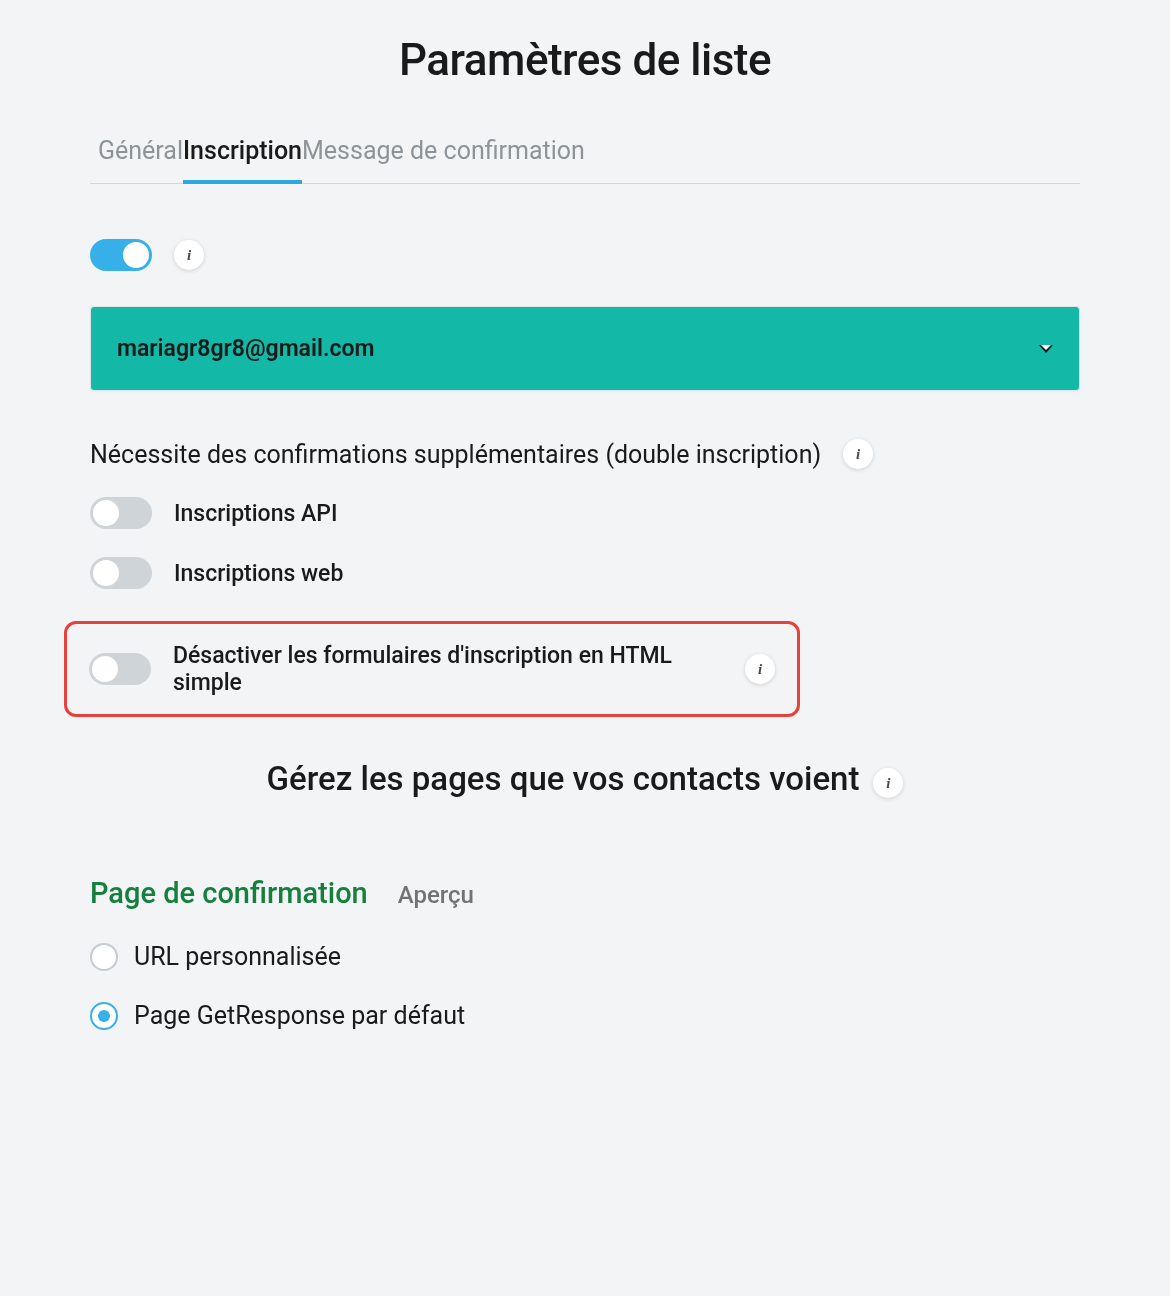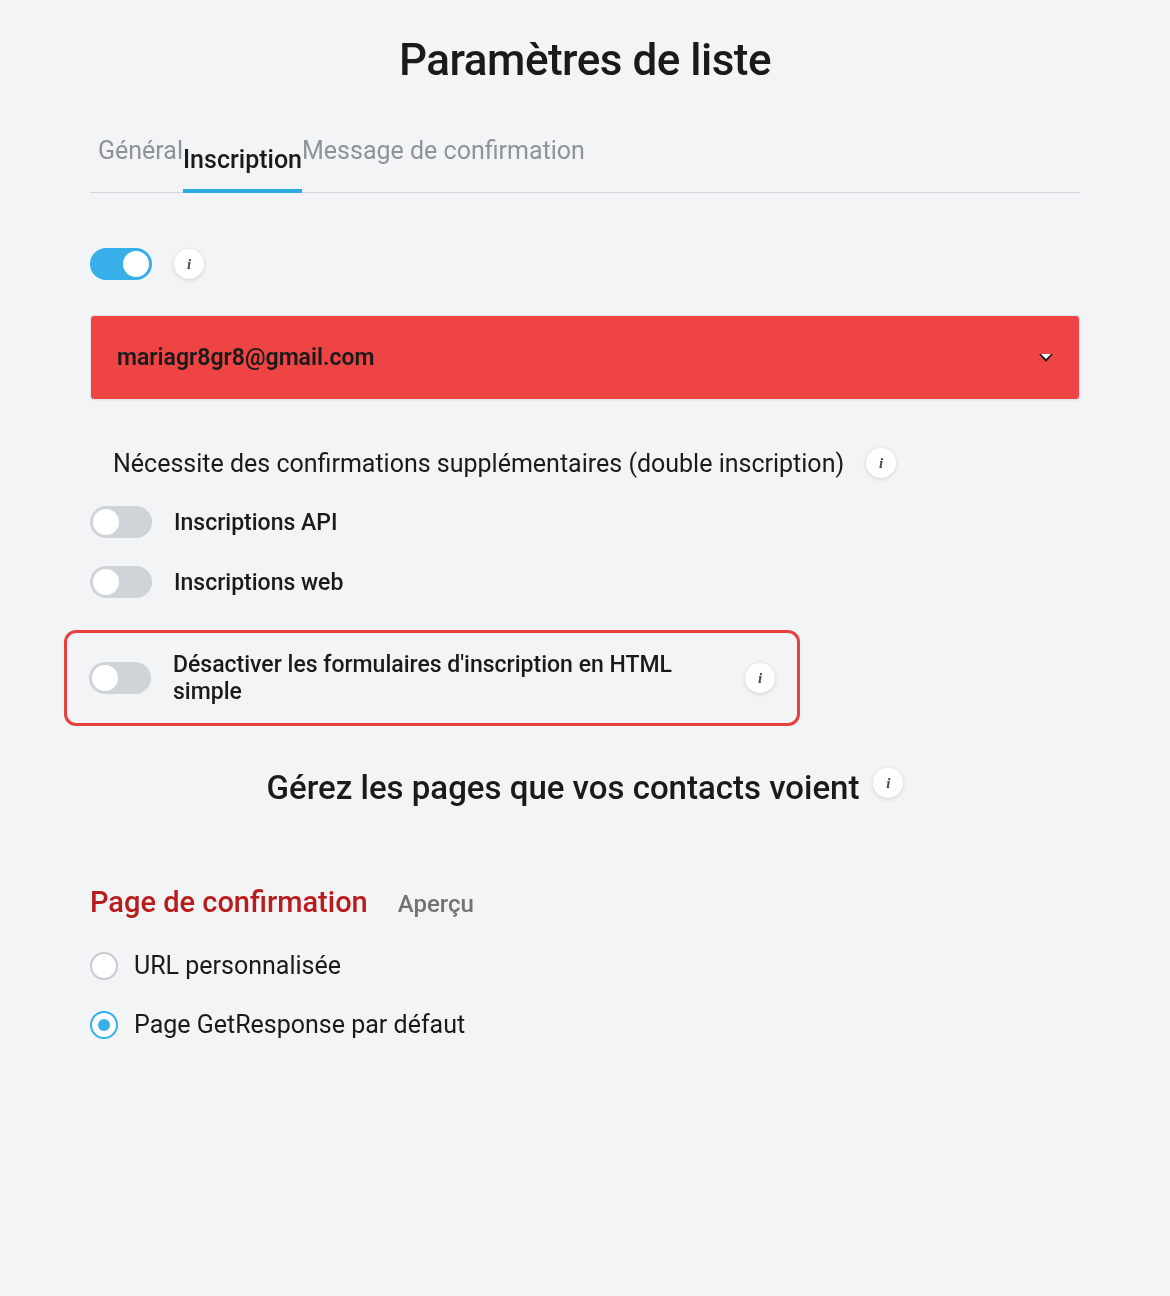"Inscription" .tab.active { margin-top: 9px -> none }
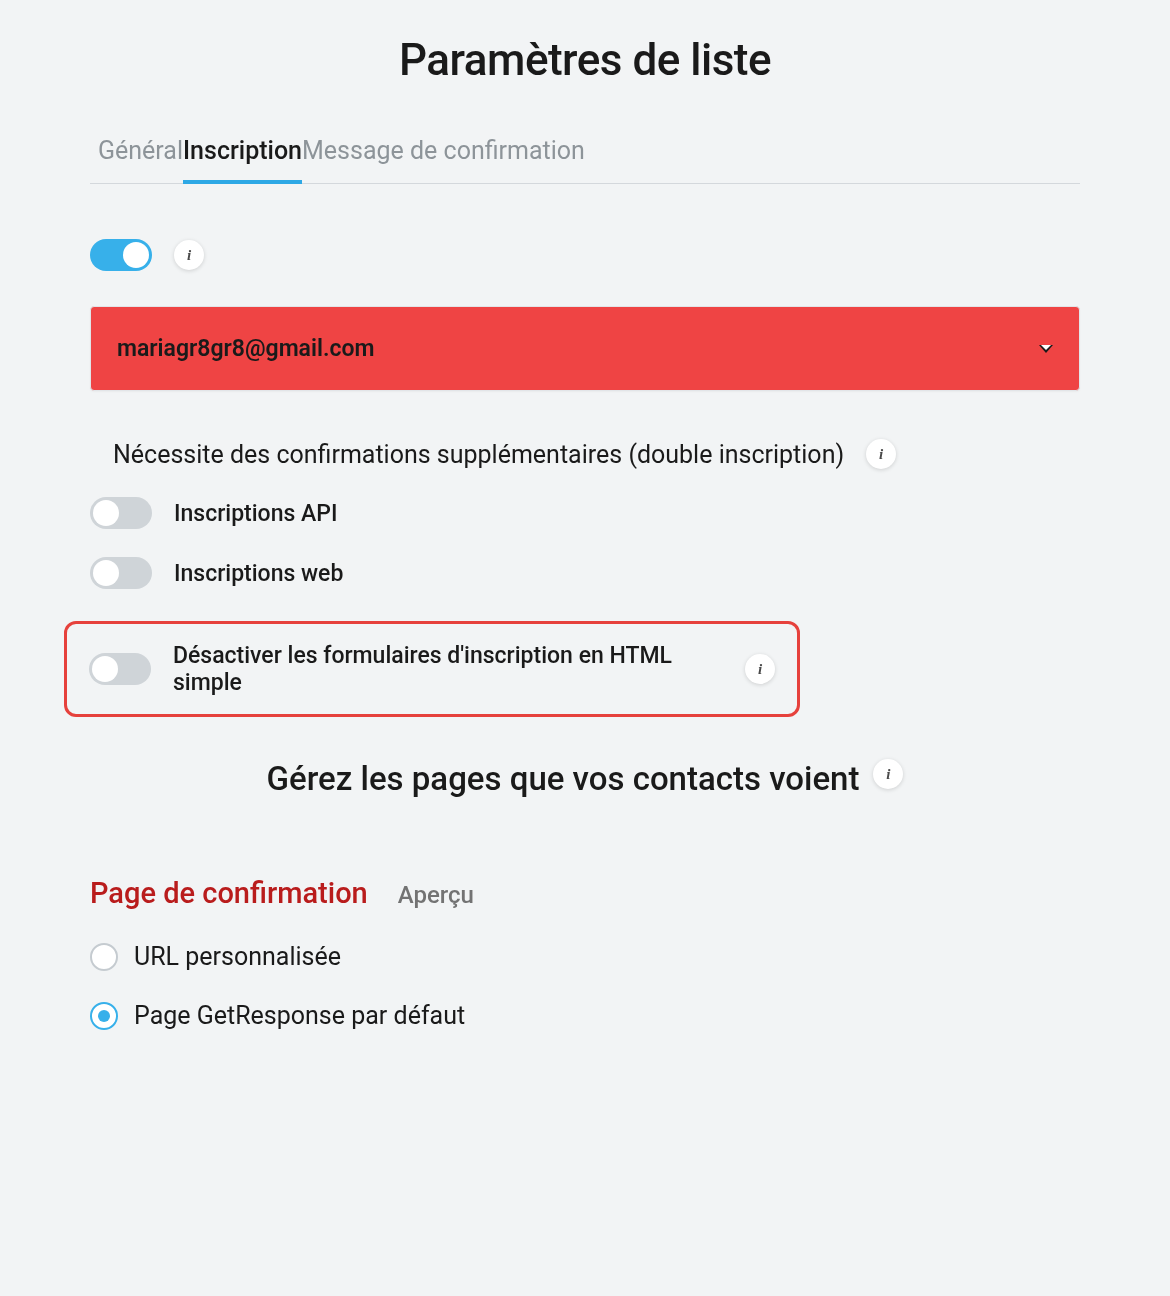"mariagr8gr8@gmail.com" .dropdown { background: #ef4444 -> #14b8a6 }
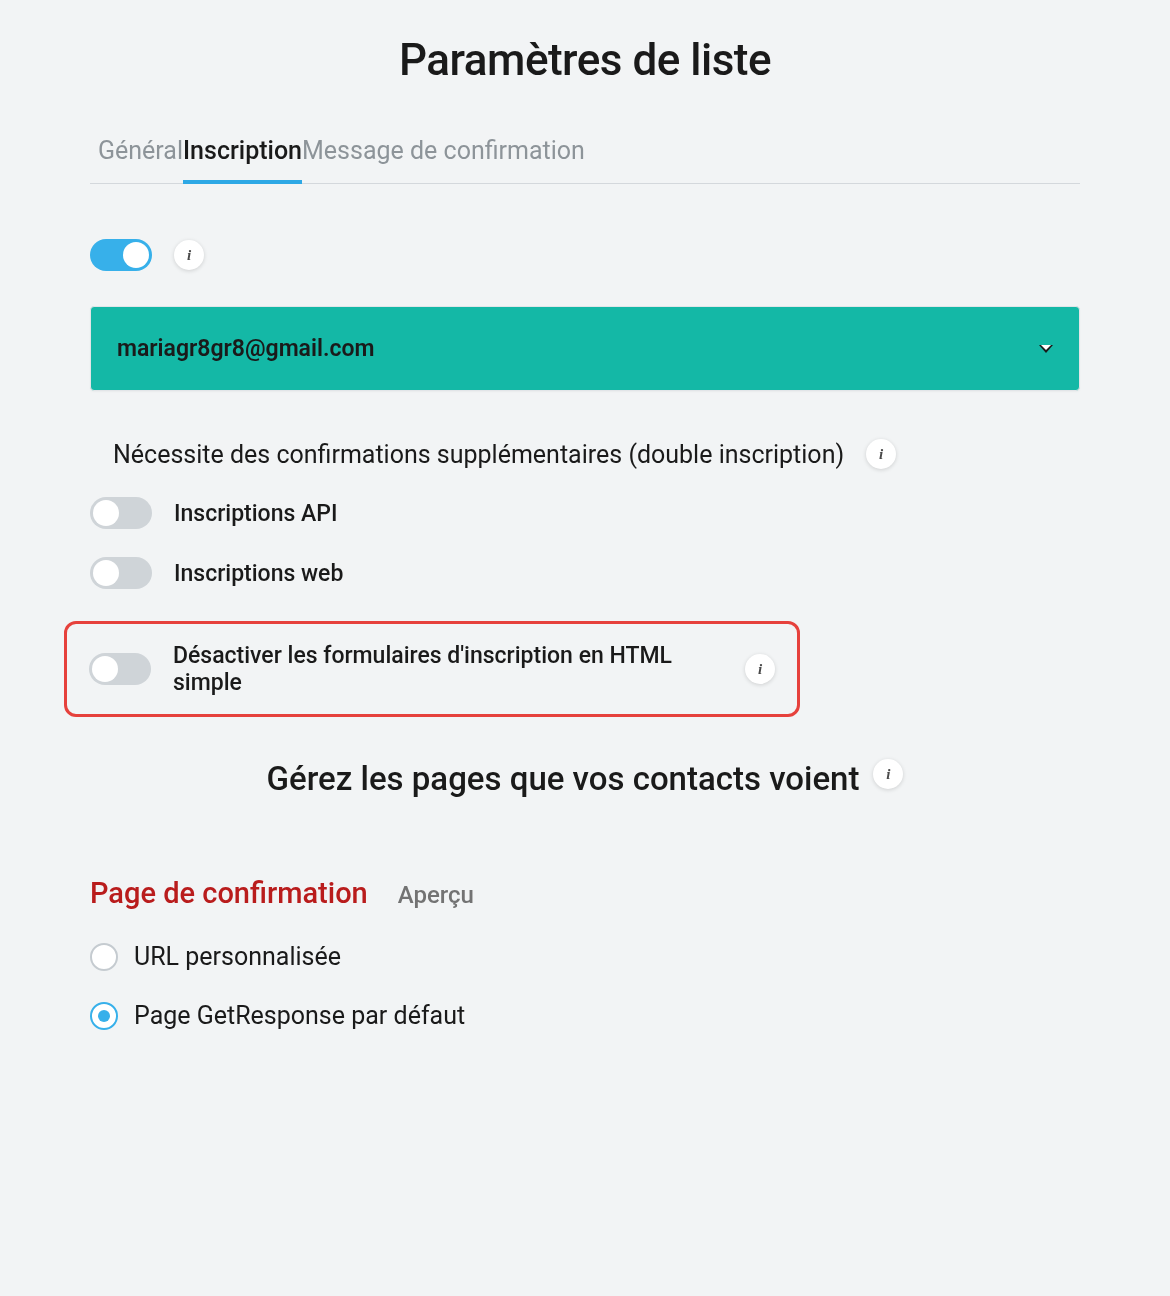"Nécessite des confirmations" .subsection-heading { margin-left: 23px -> none }
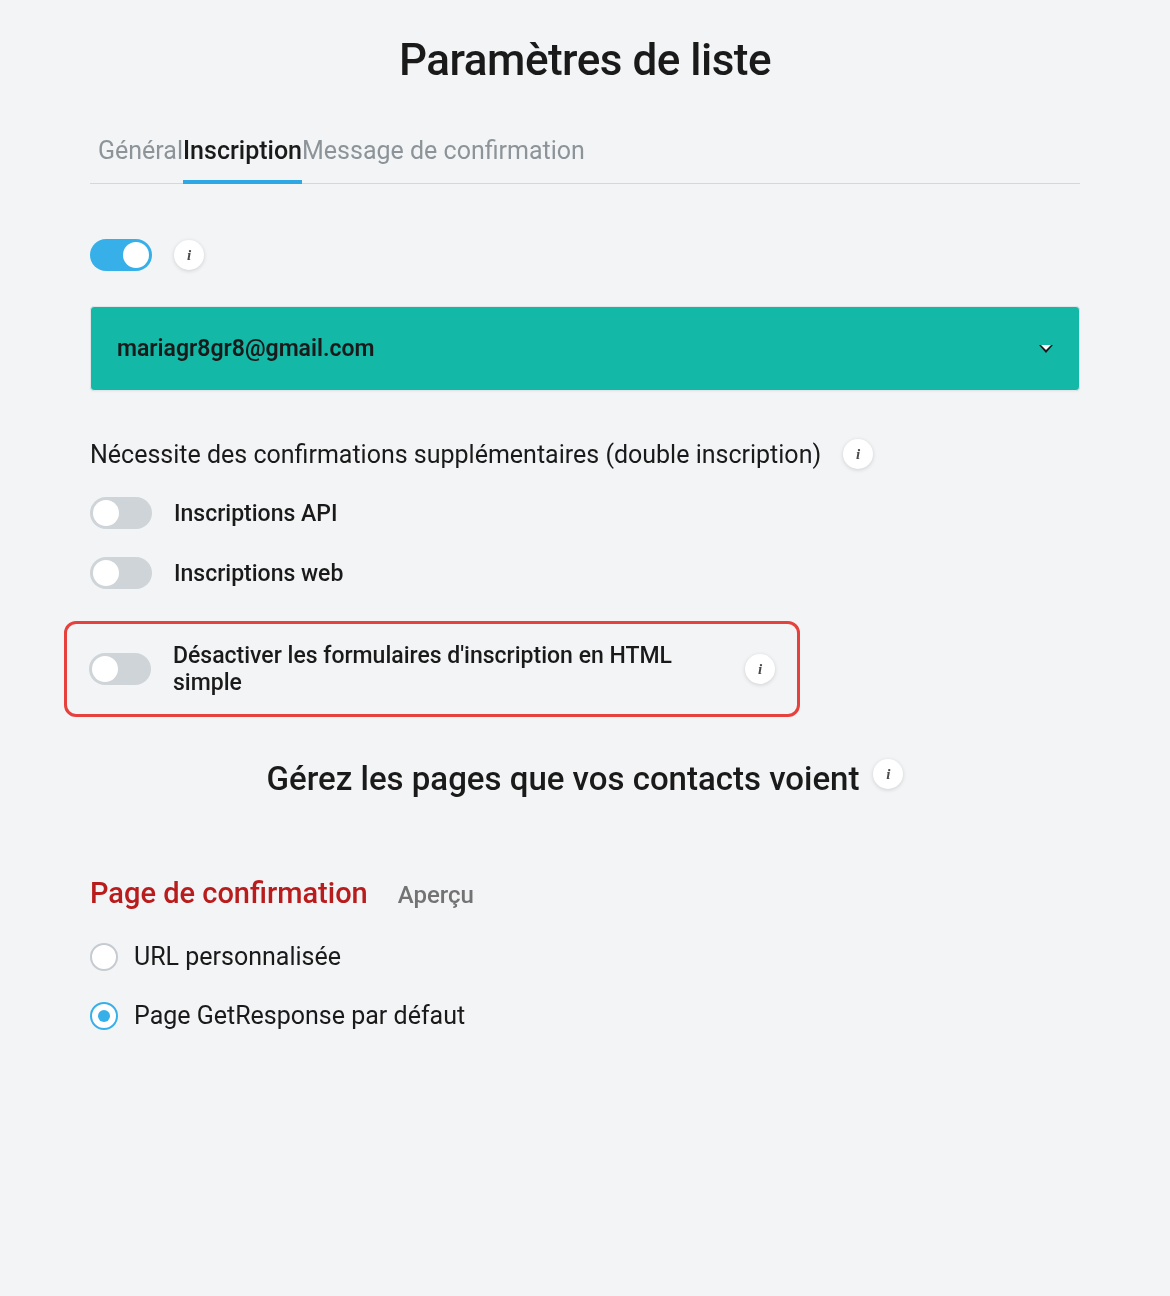"Gérez les pages que vos" .manage-heading { align-items: flex-start -> flex-end }
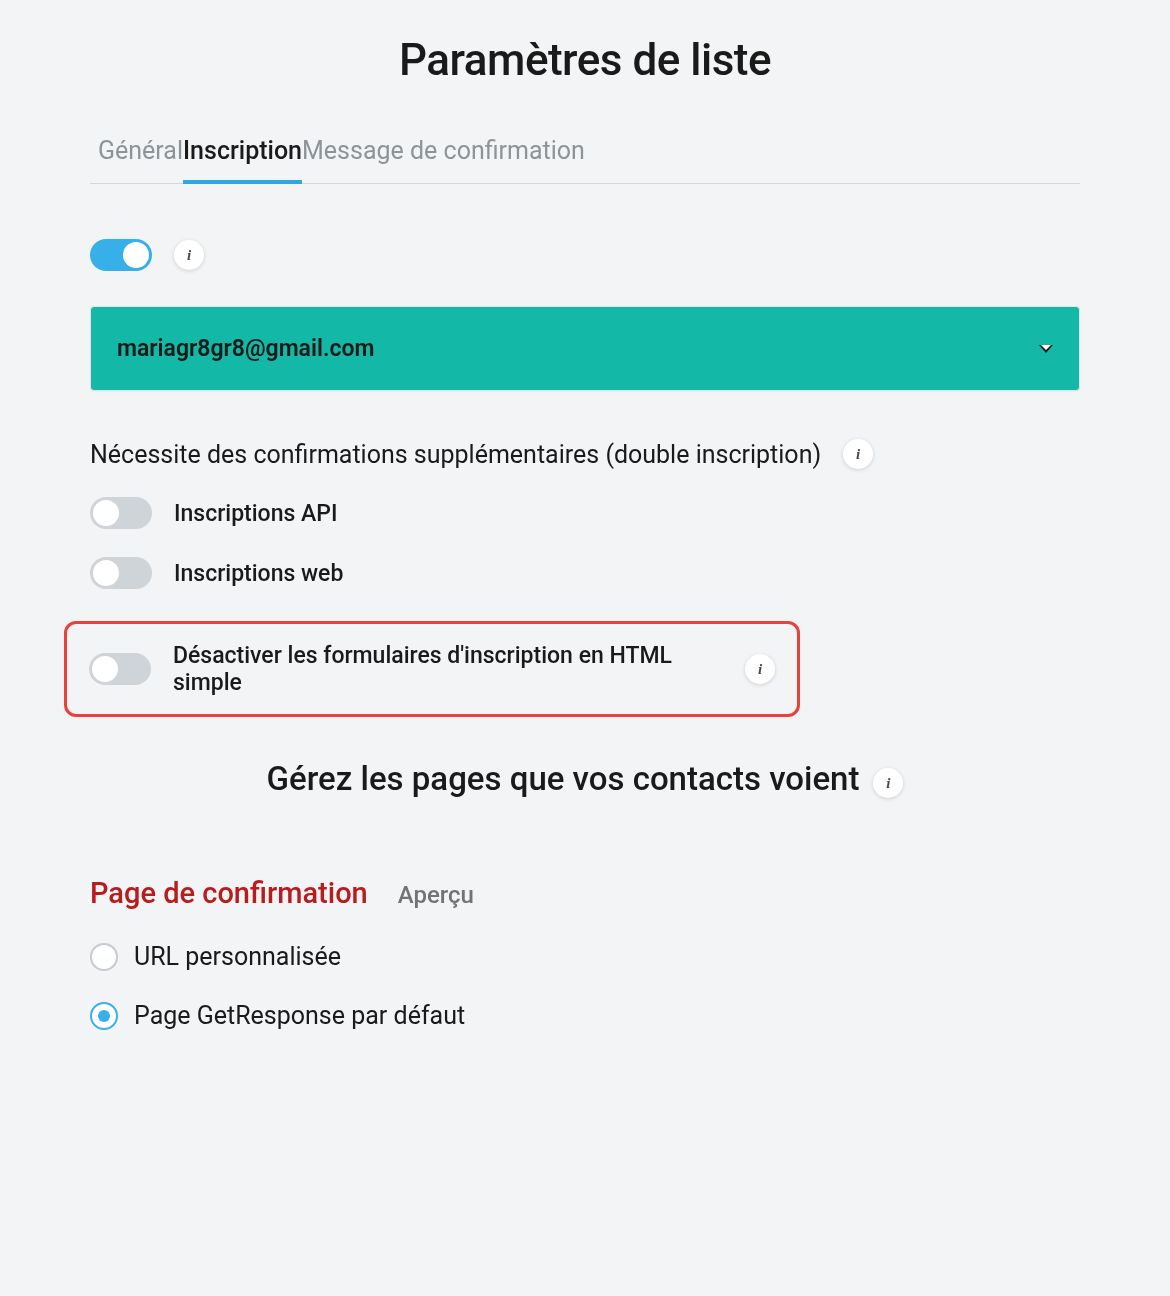"Page de confirmation" .conf-title { color: #b91c1c -> #15803d }
